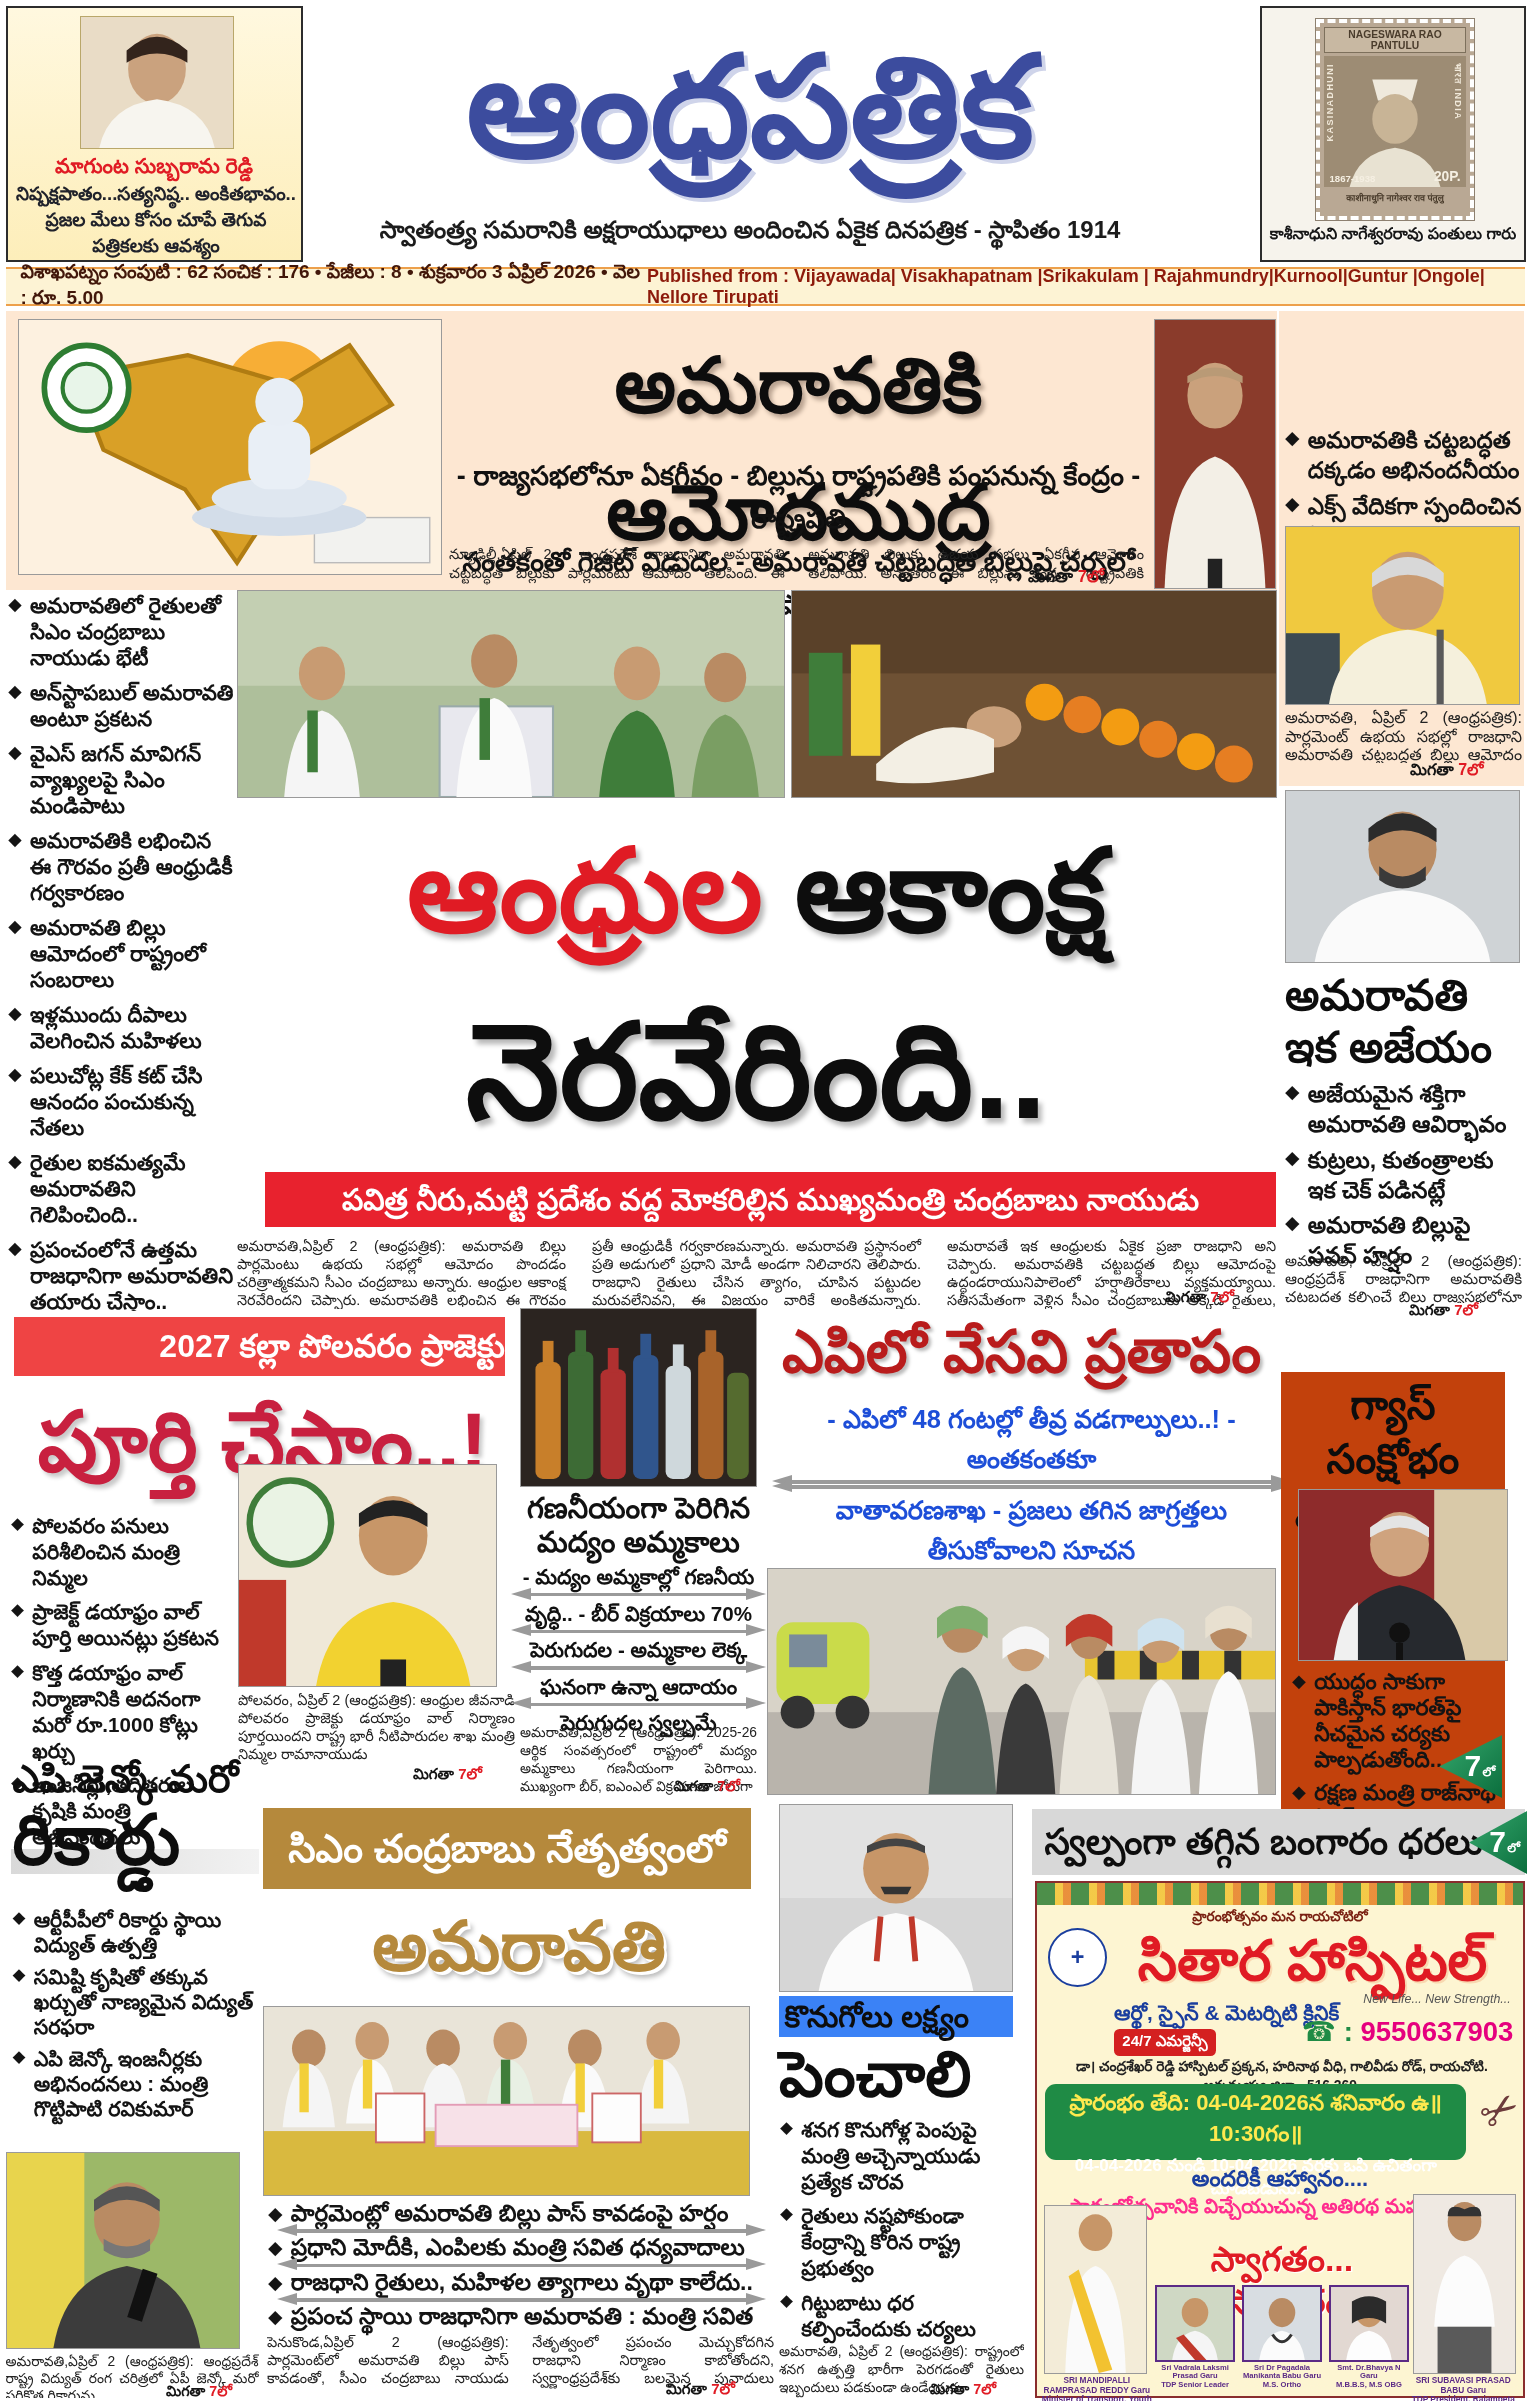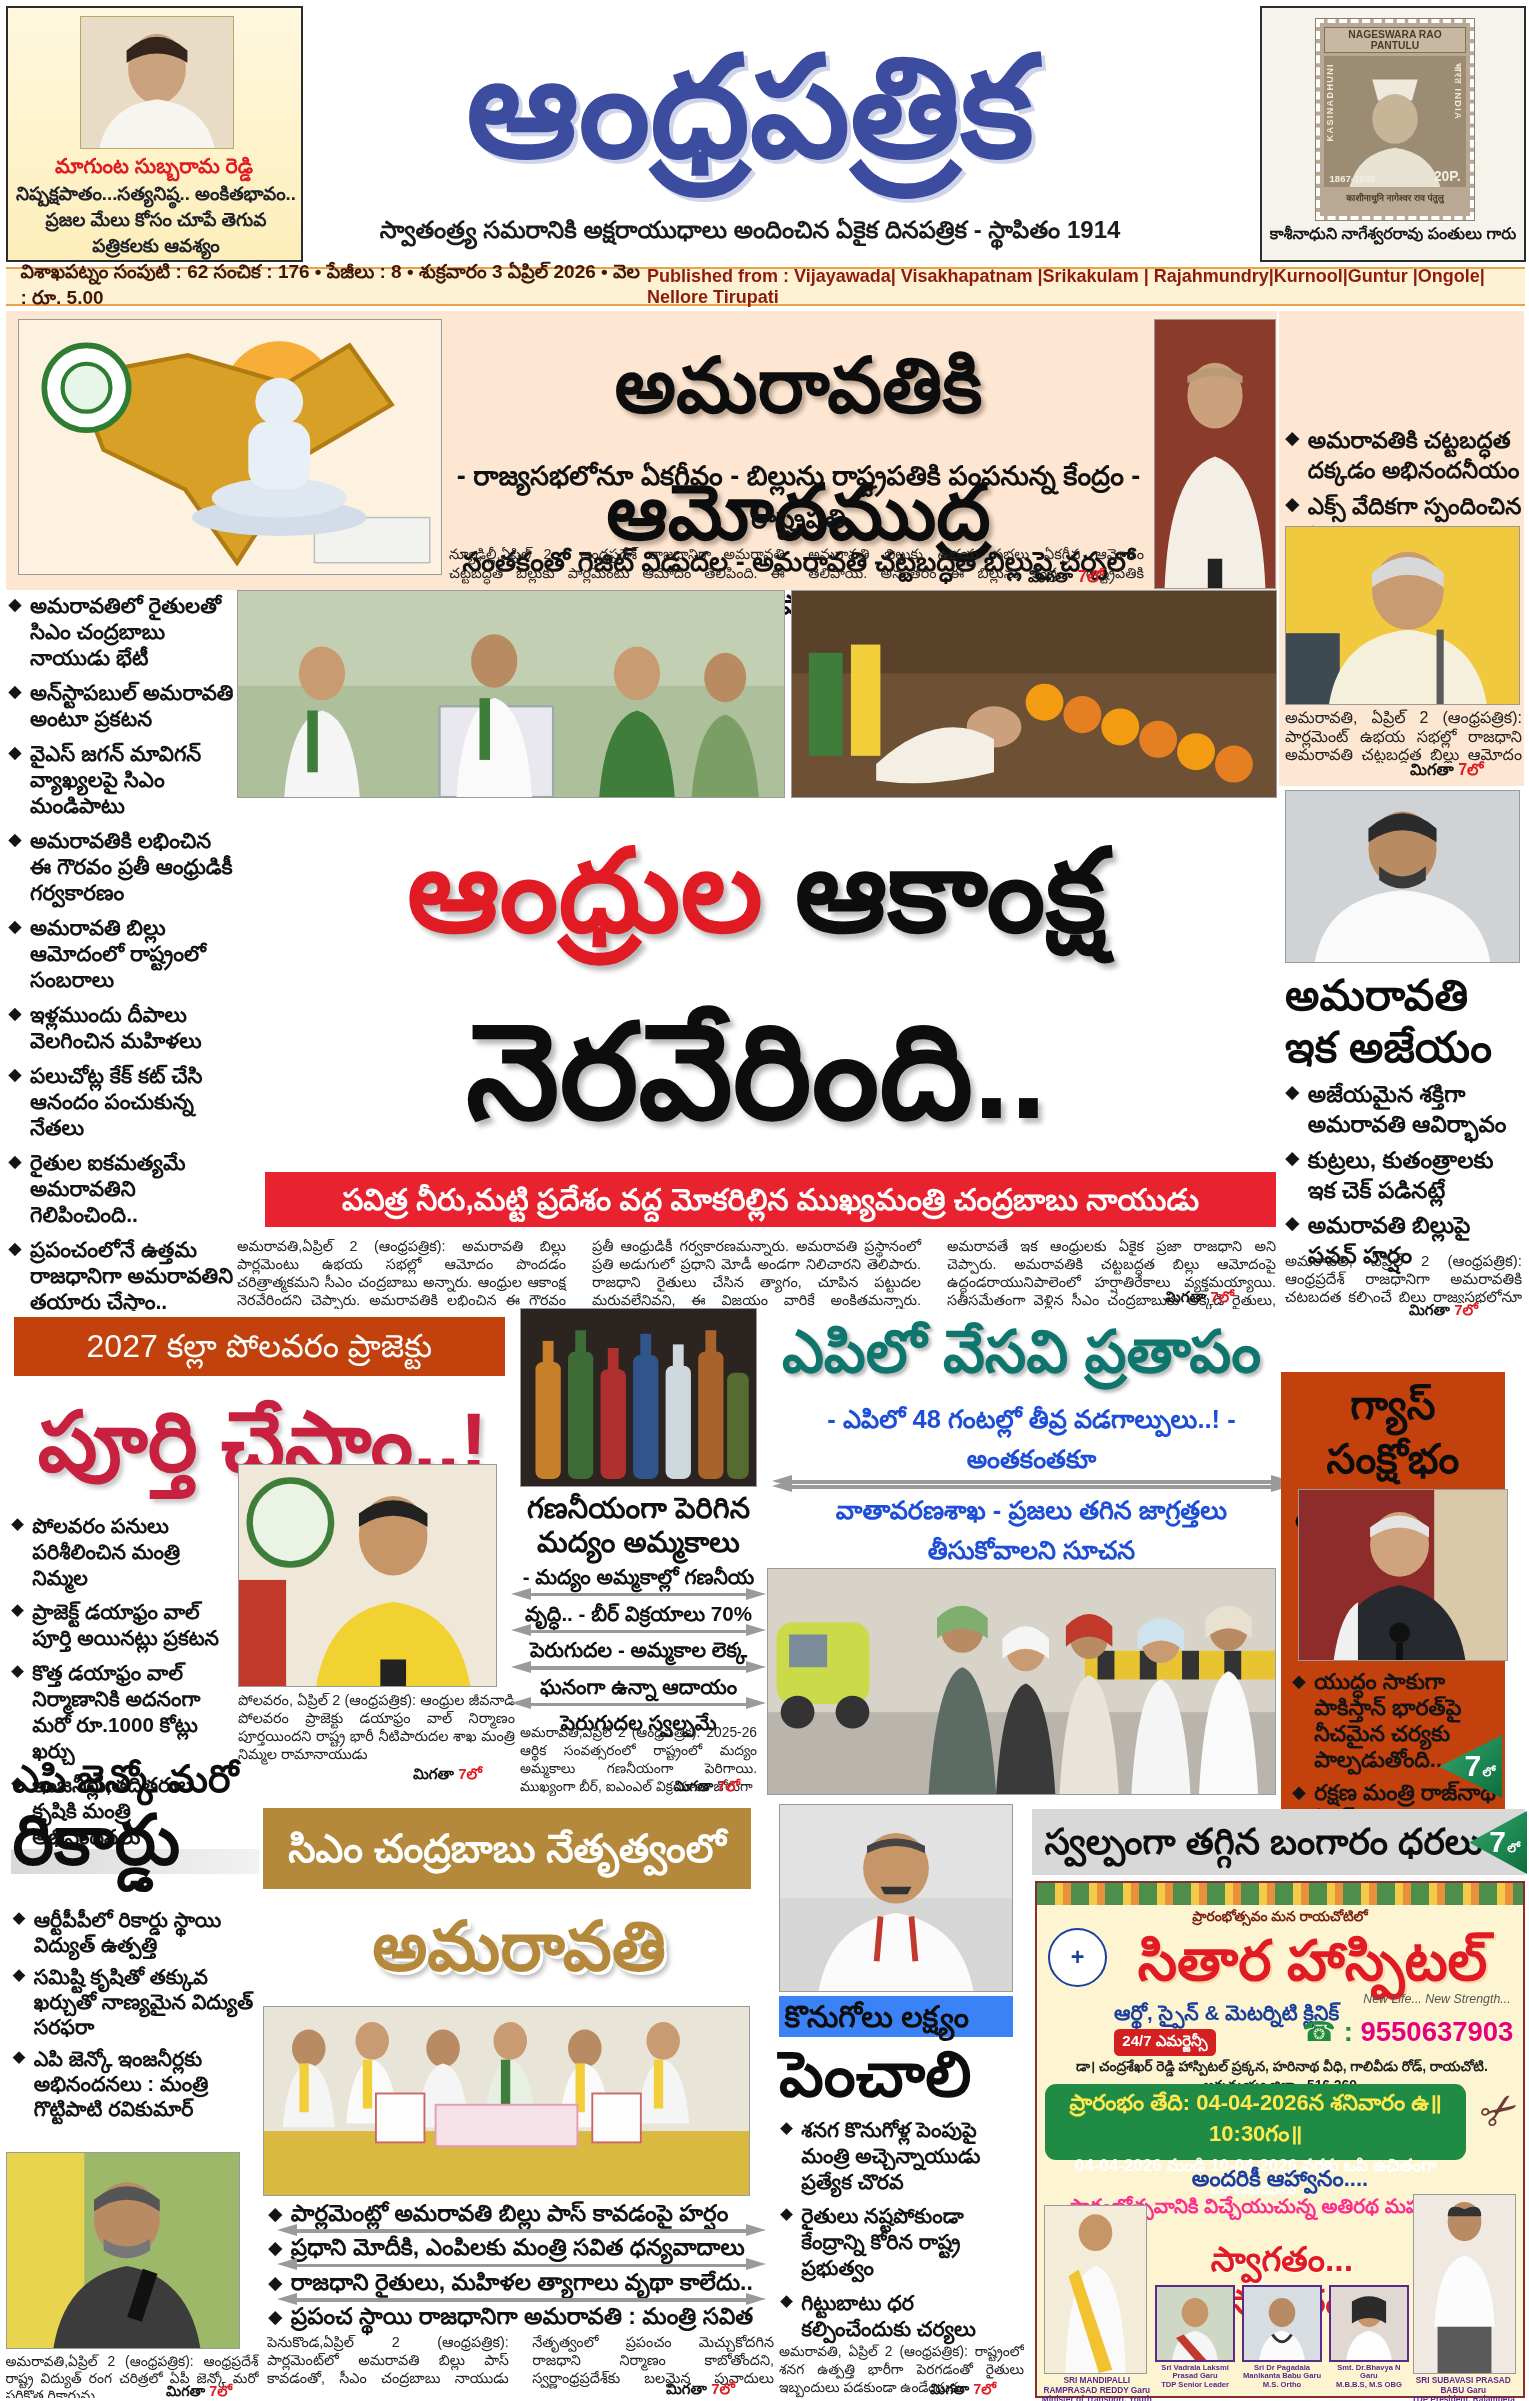"2027 కల్లా పోలవరం ప్రాజెక్టు" .pol-kicker { background: #c2410c -> #ef4444; font-weight: normal -> bold; text-align: center -> right }
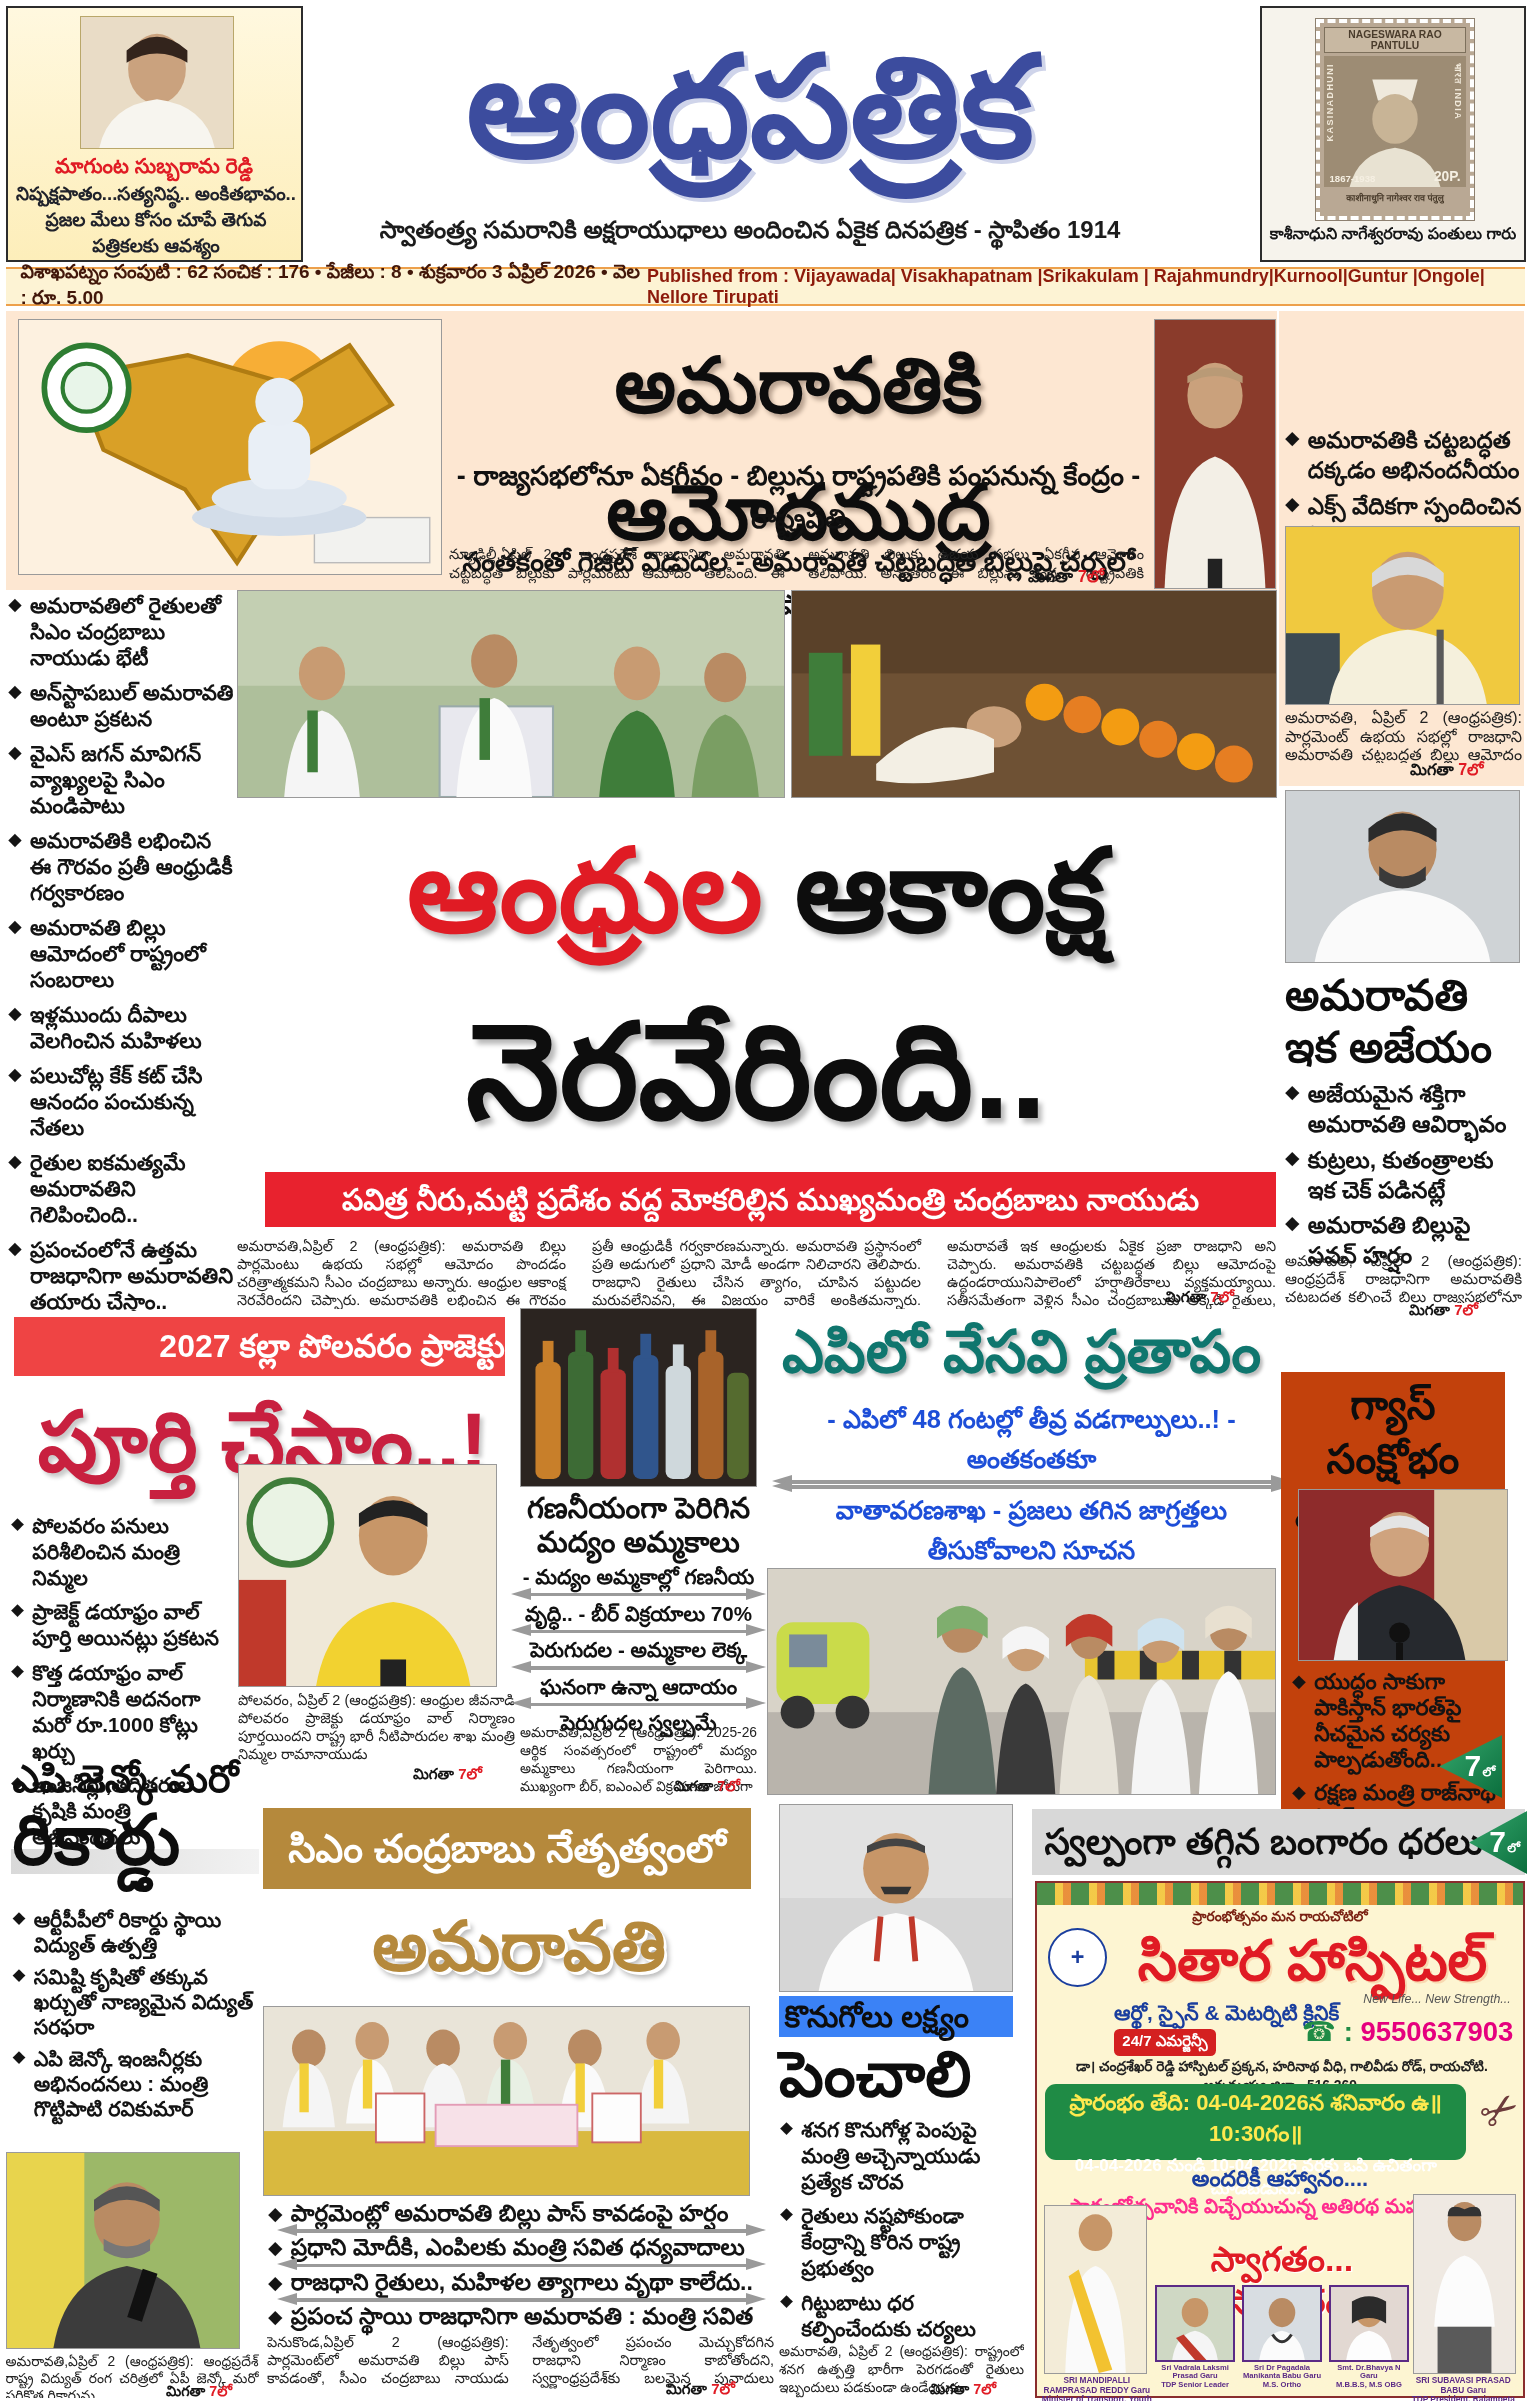"ఎపిలో వేసవి ప్రతాపం" .sum-head { color: #0f766e -> #b91c1c }
